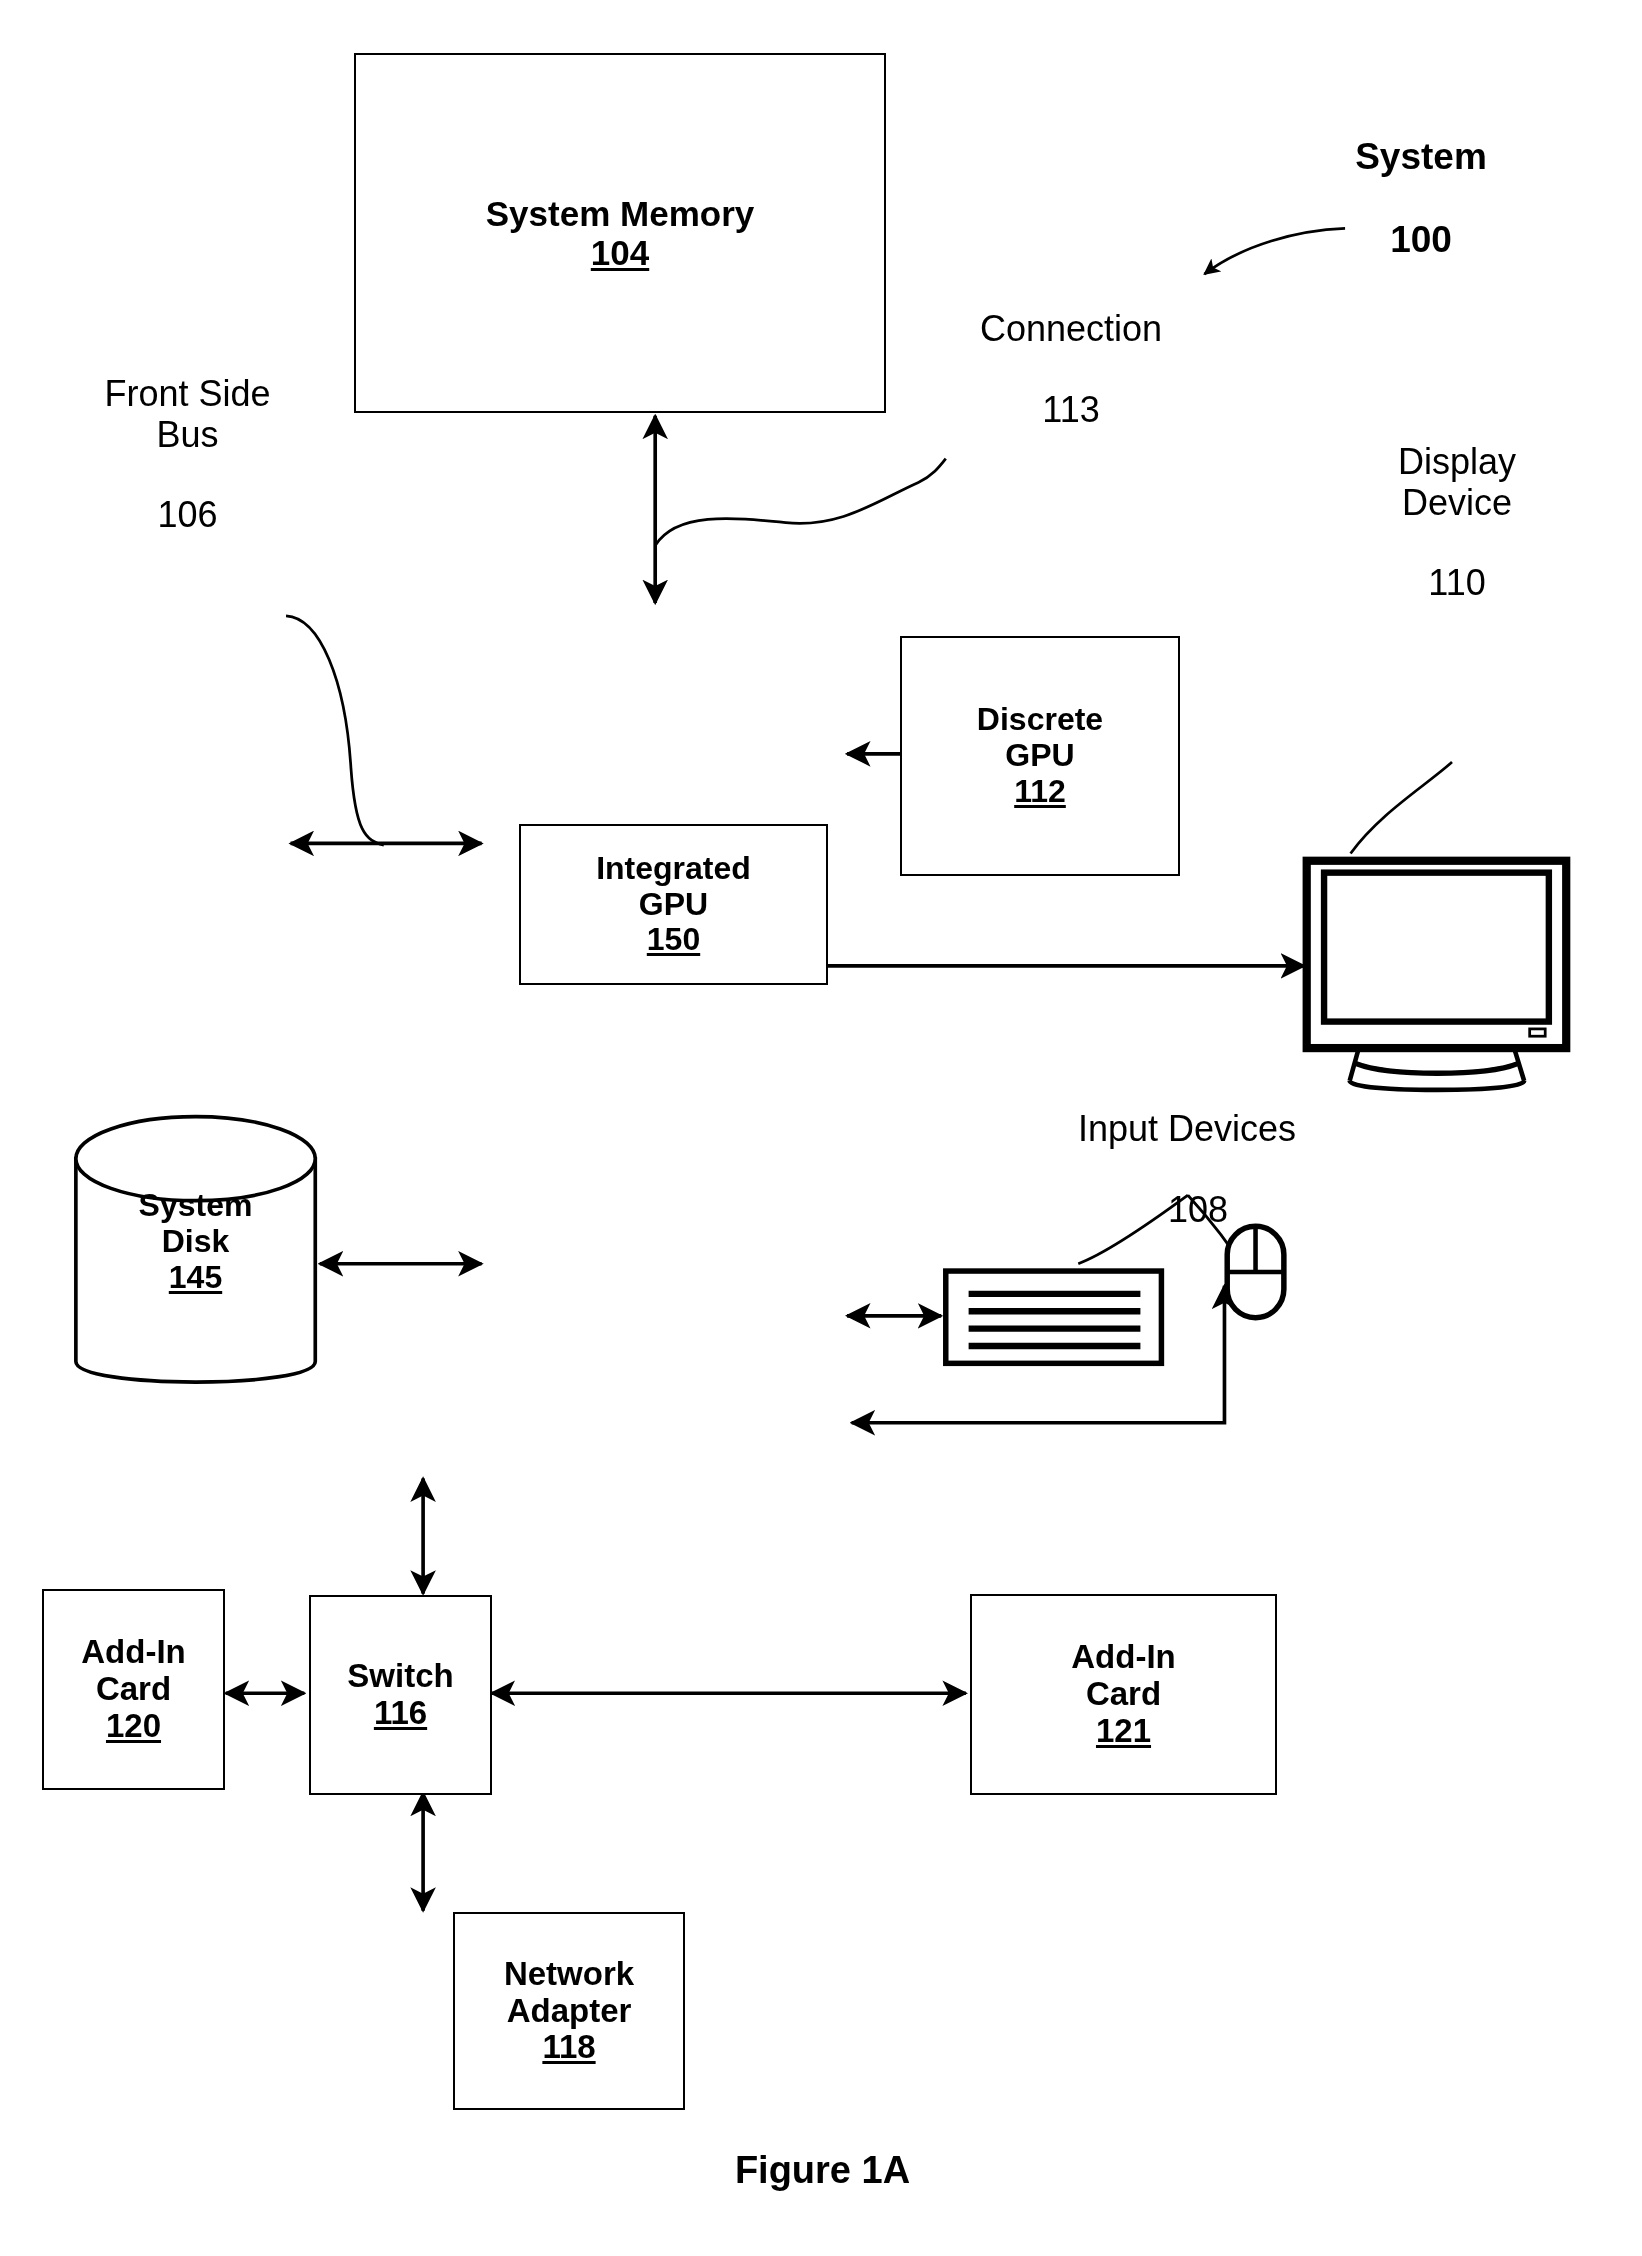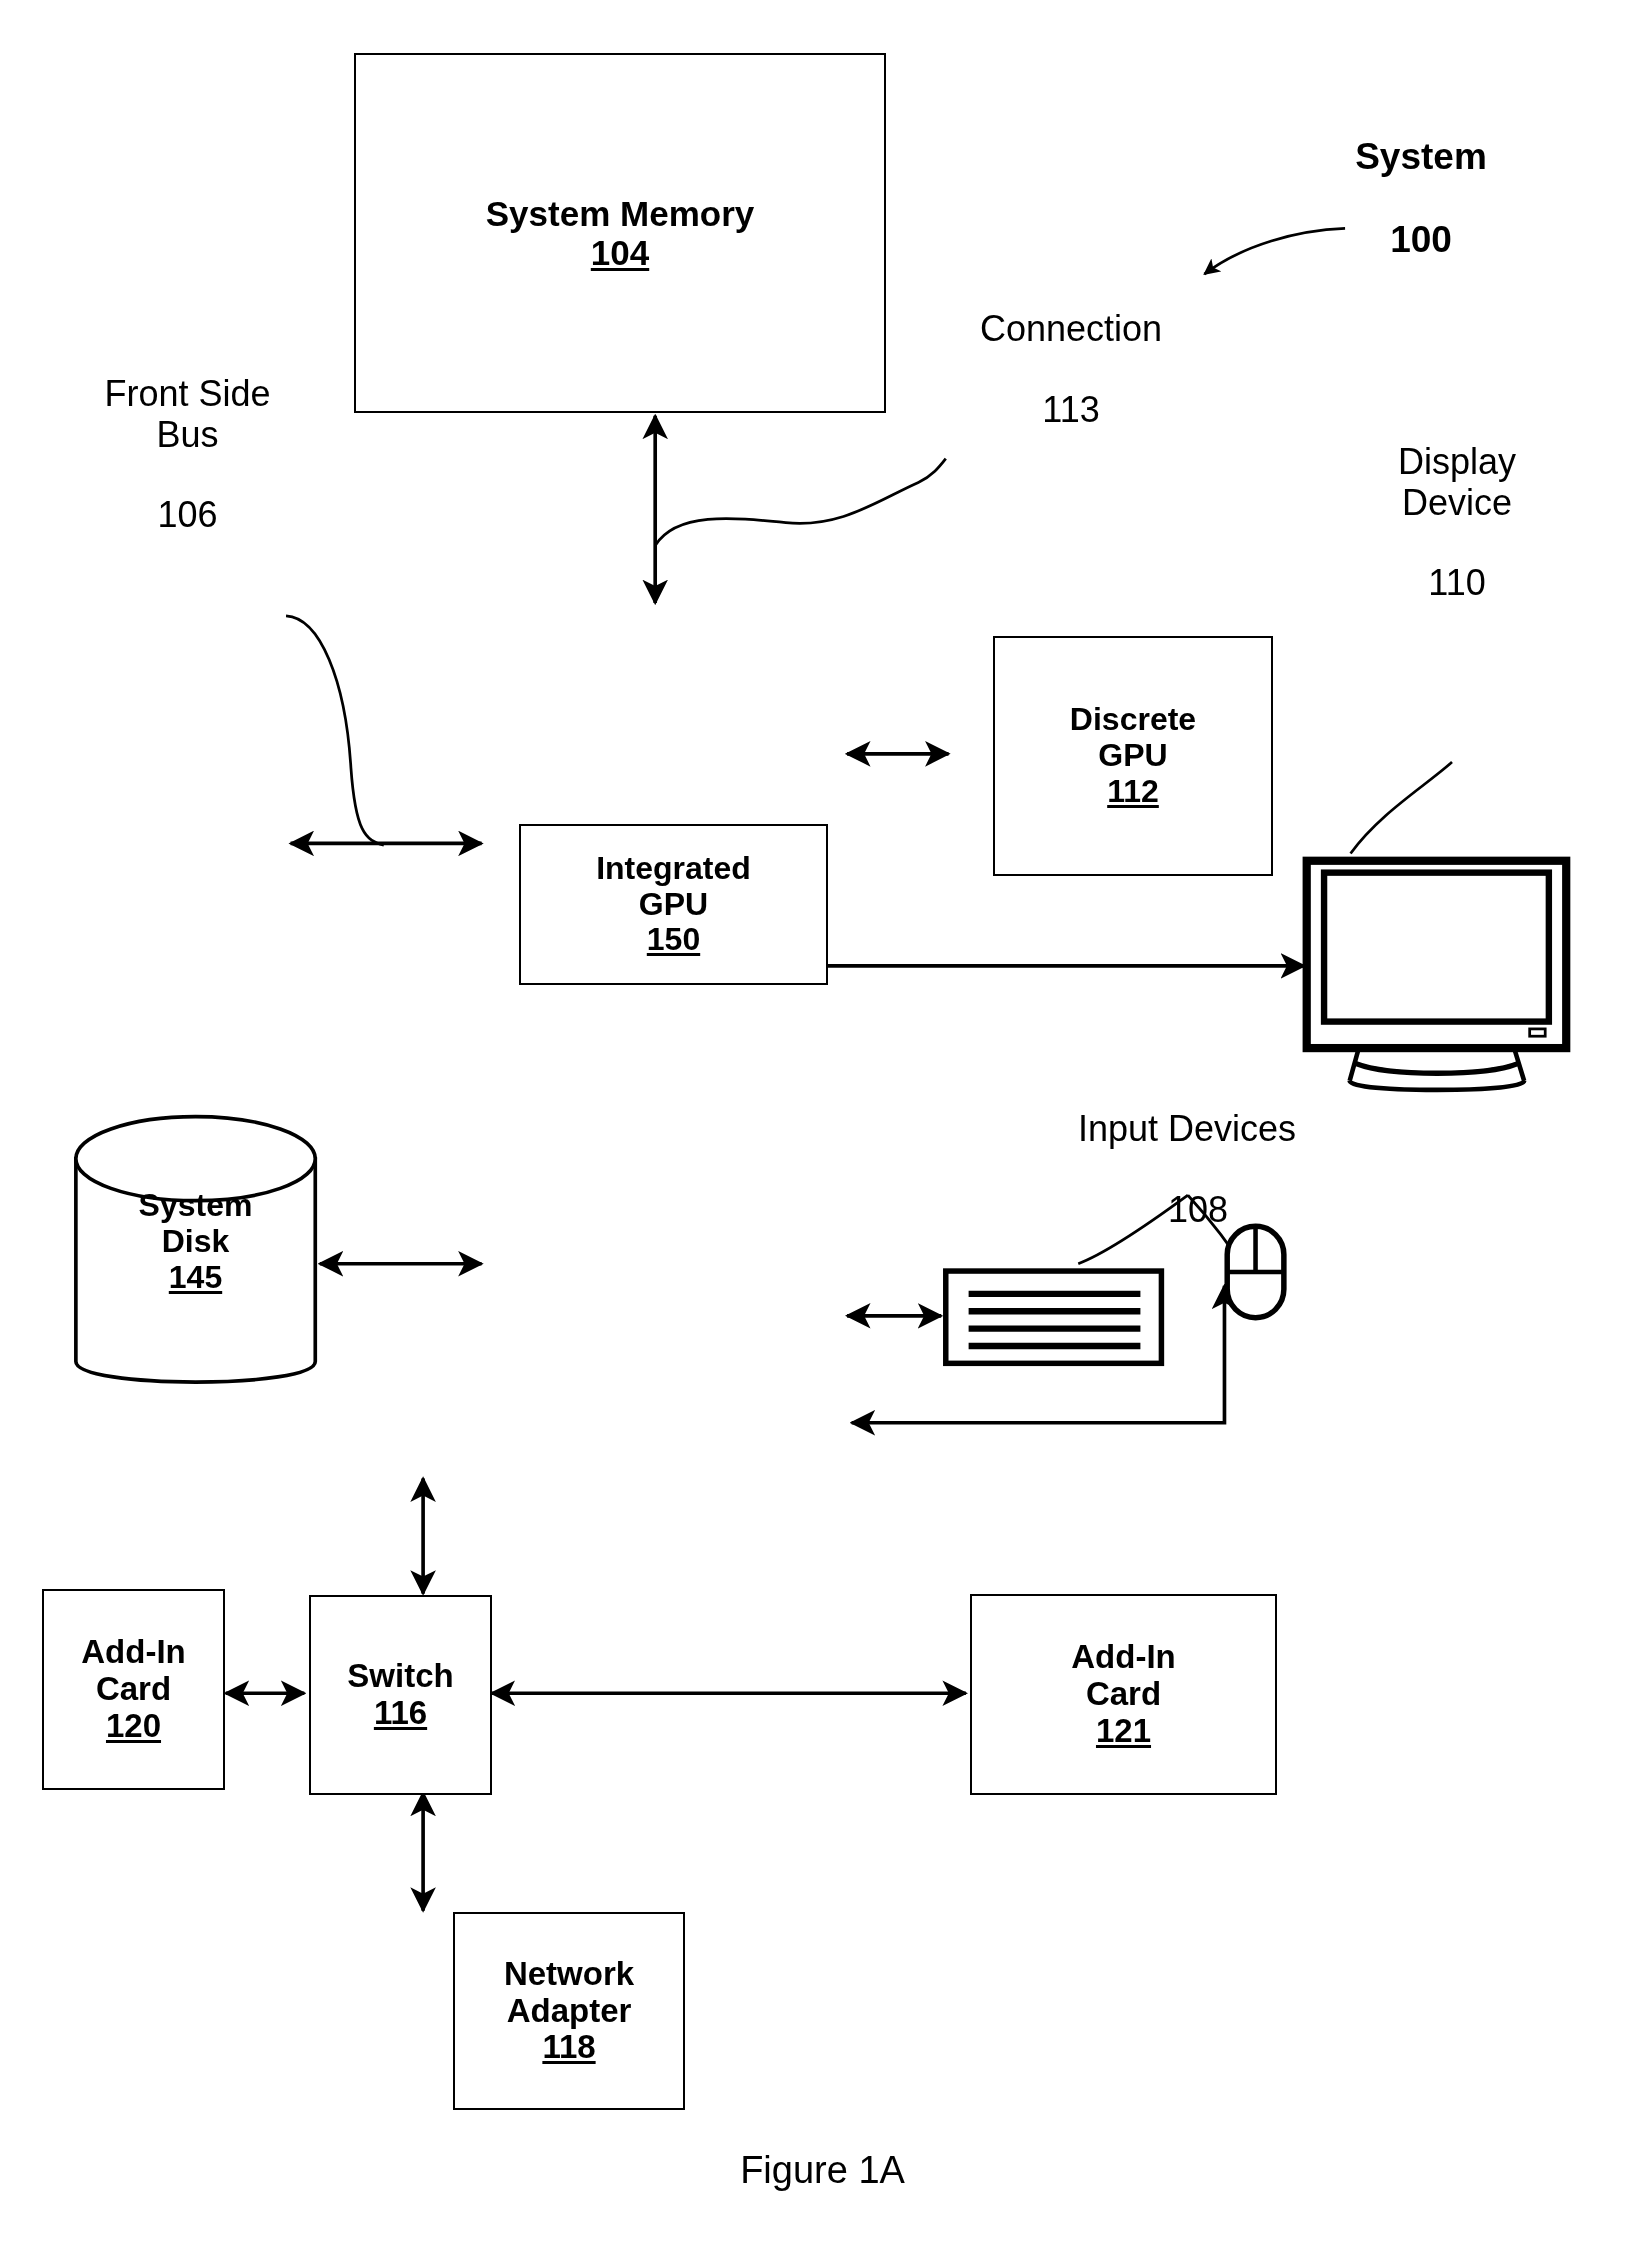"Discrete" div.box { left: 993px -> 900px }
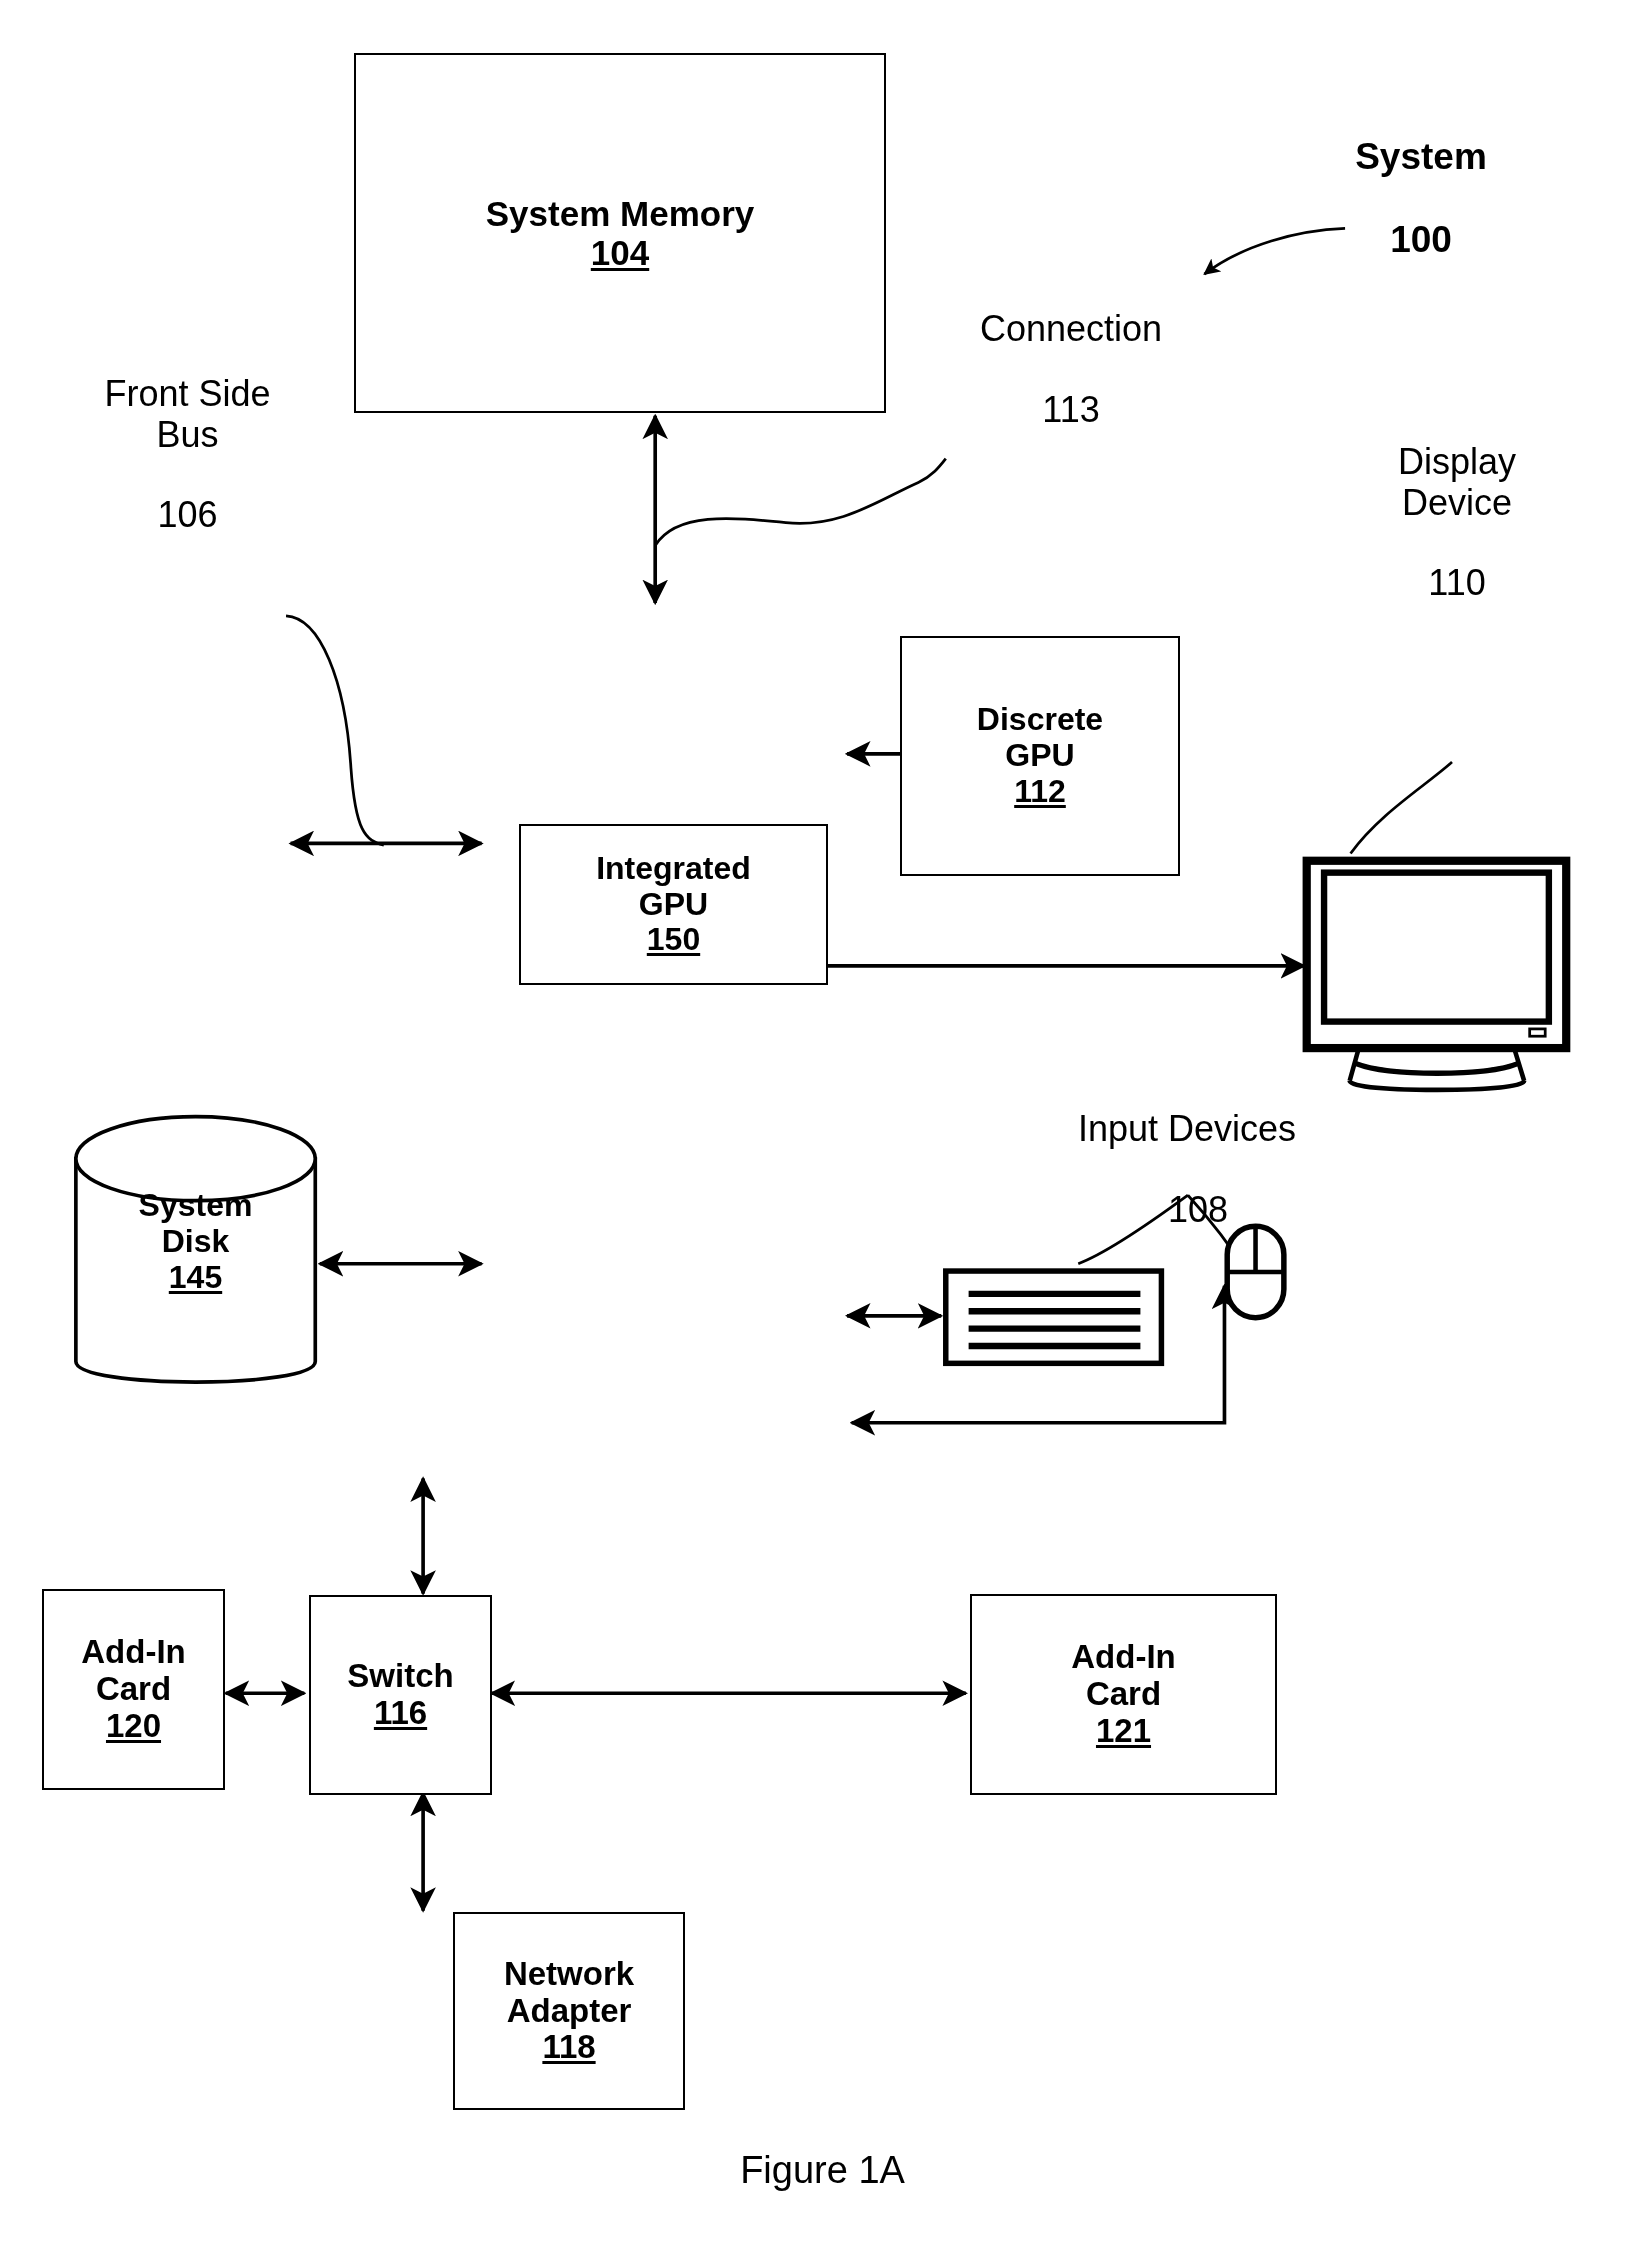"Figure 1A" .figcap { font-weight: normal -> bold }
